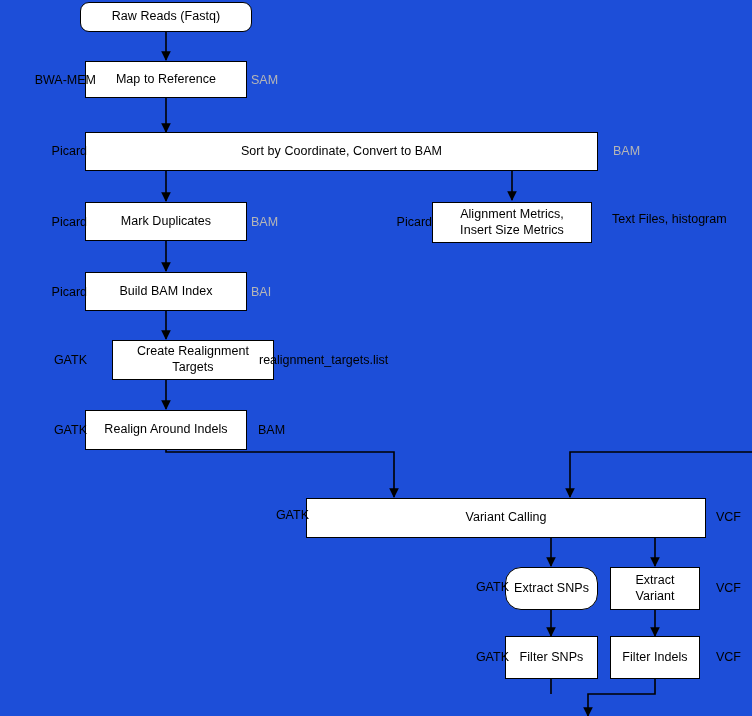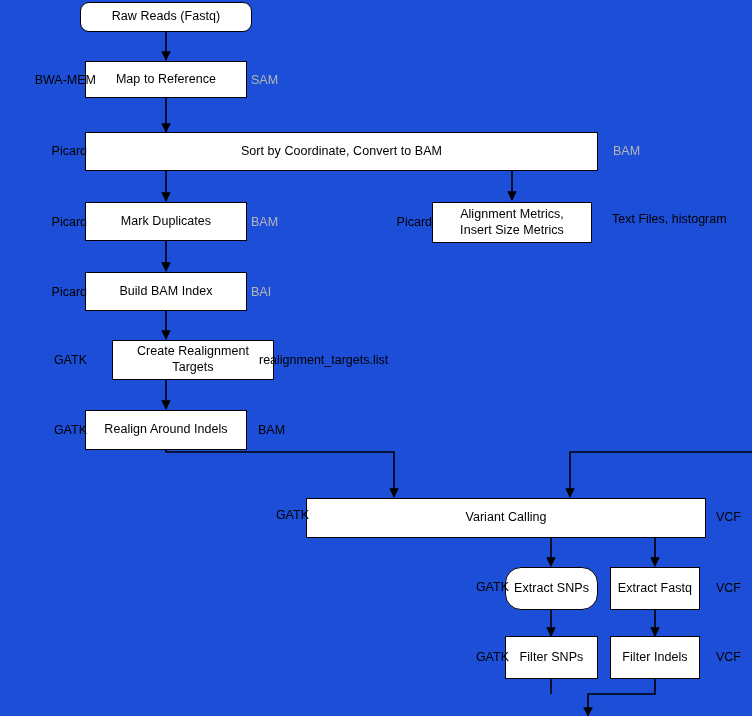"Extract Fastq" span { text: Fastq -> Variant }
